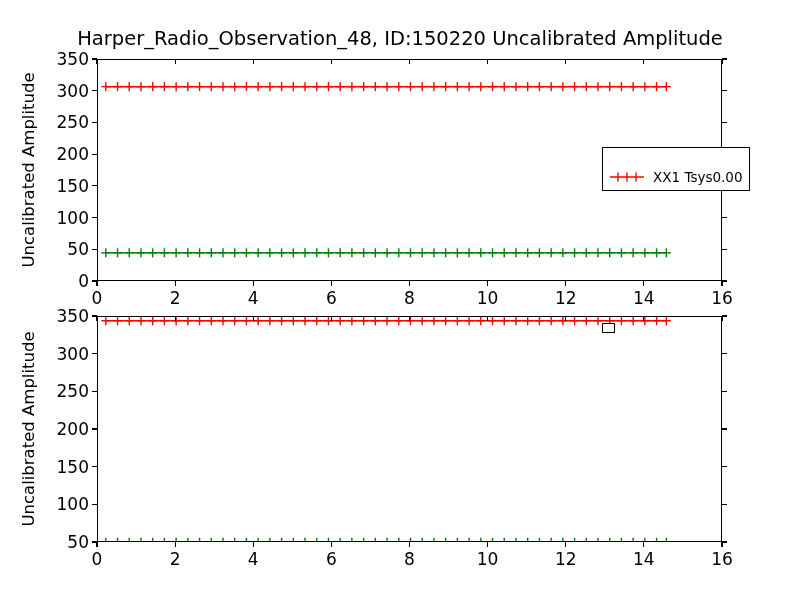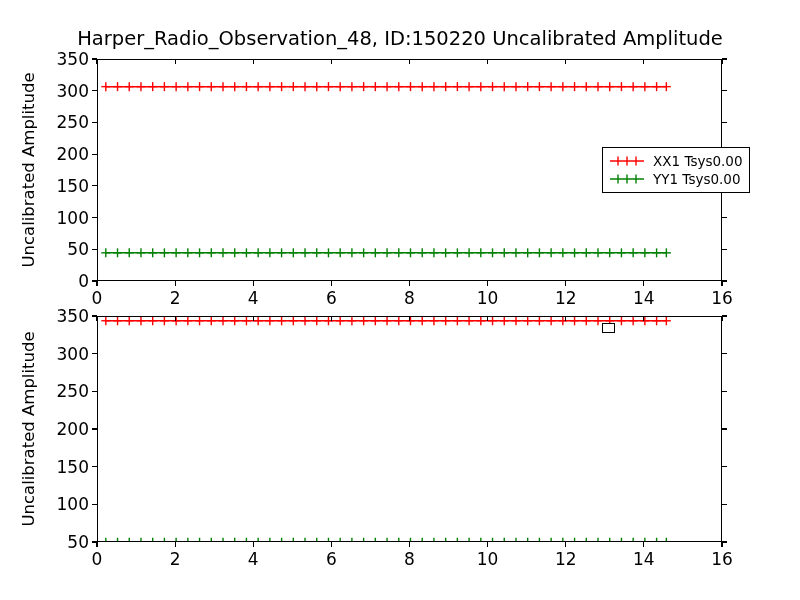"XX1 Tsys0.00" .legend-row { margin-top: none -> 16px }
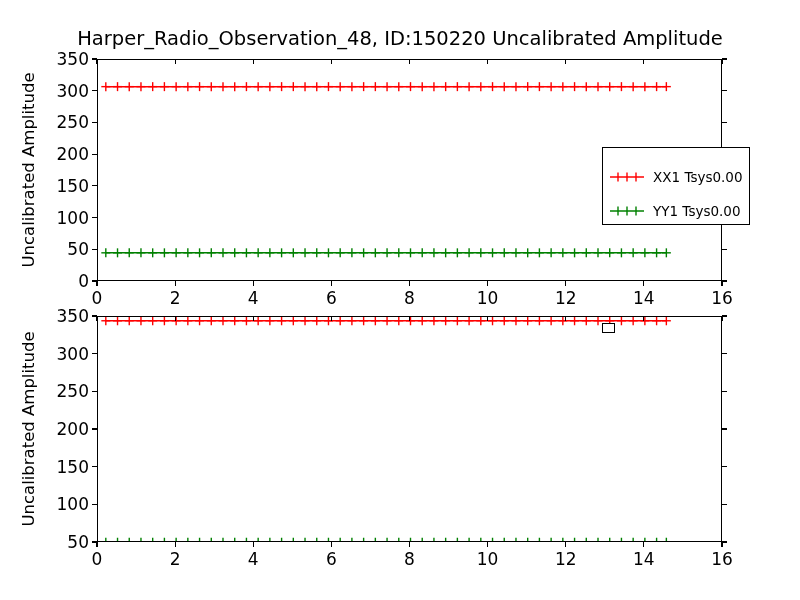"YY1 Tsys0.00" div.legend-row { html: <div> <svg> <line></line> <line></line> <line></line> <line></line> </svg> <span>YY1 Tsys0.00</span> </div> -> none }
